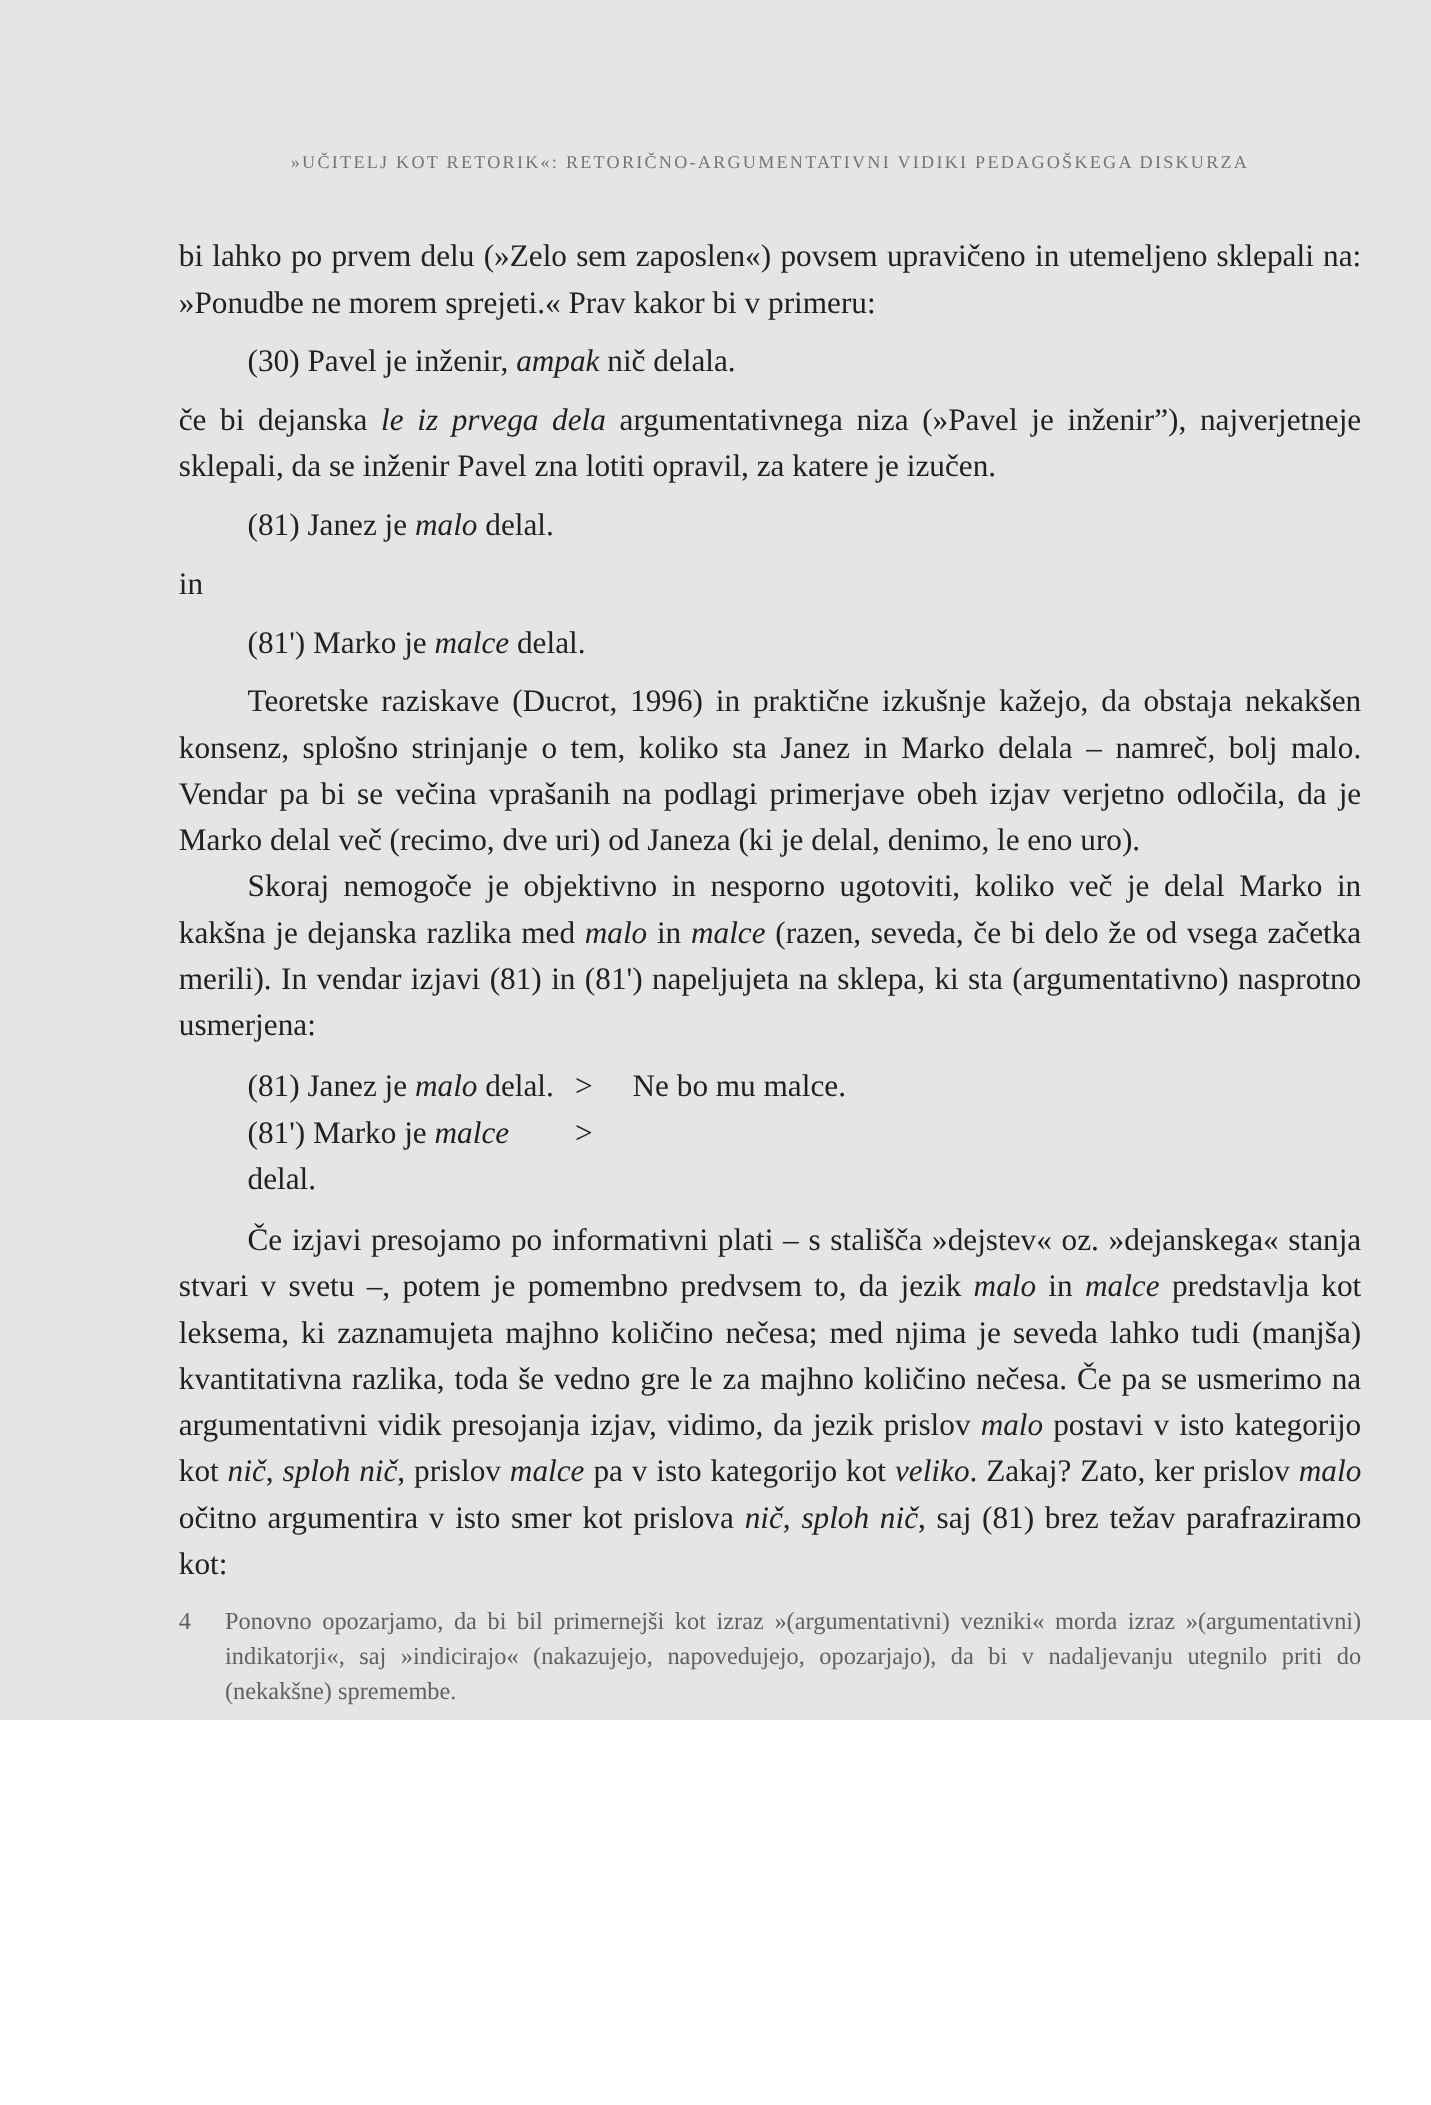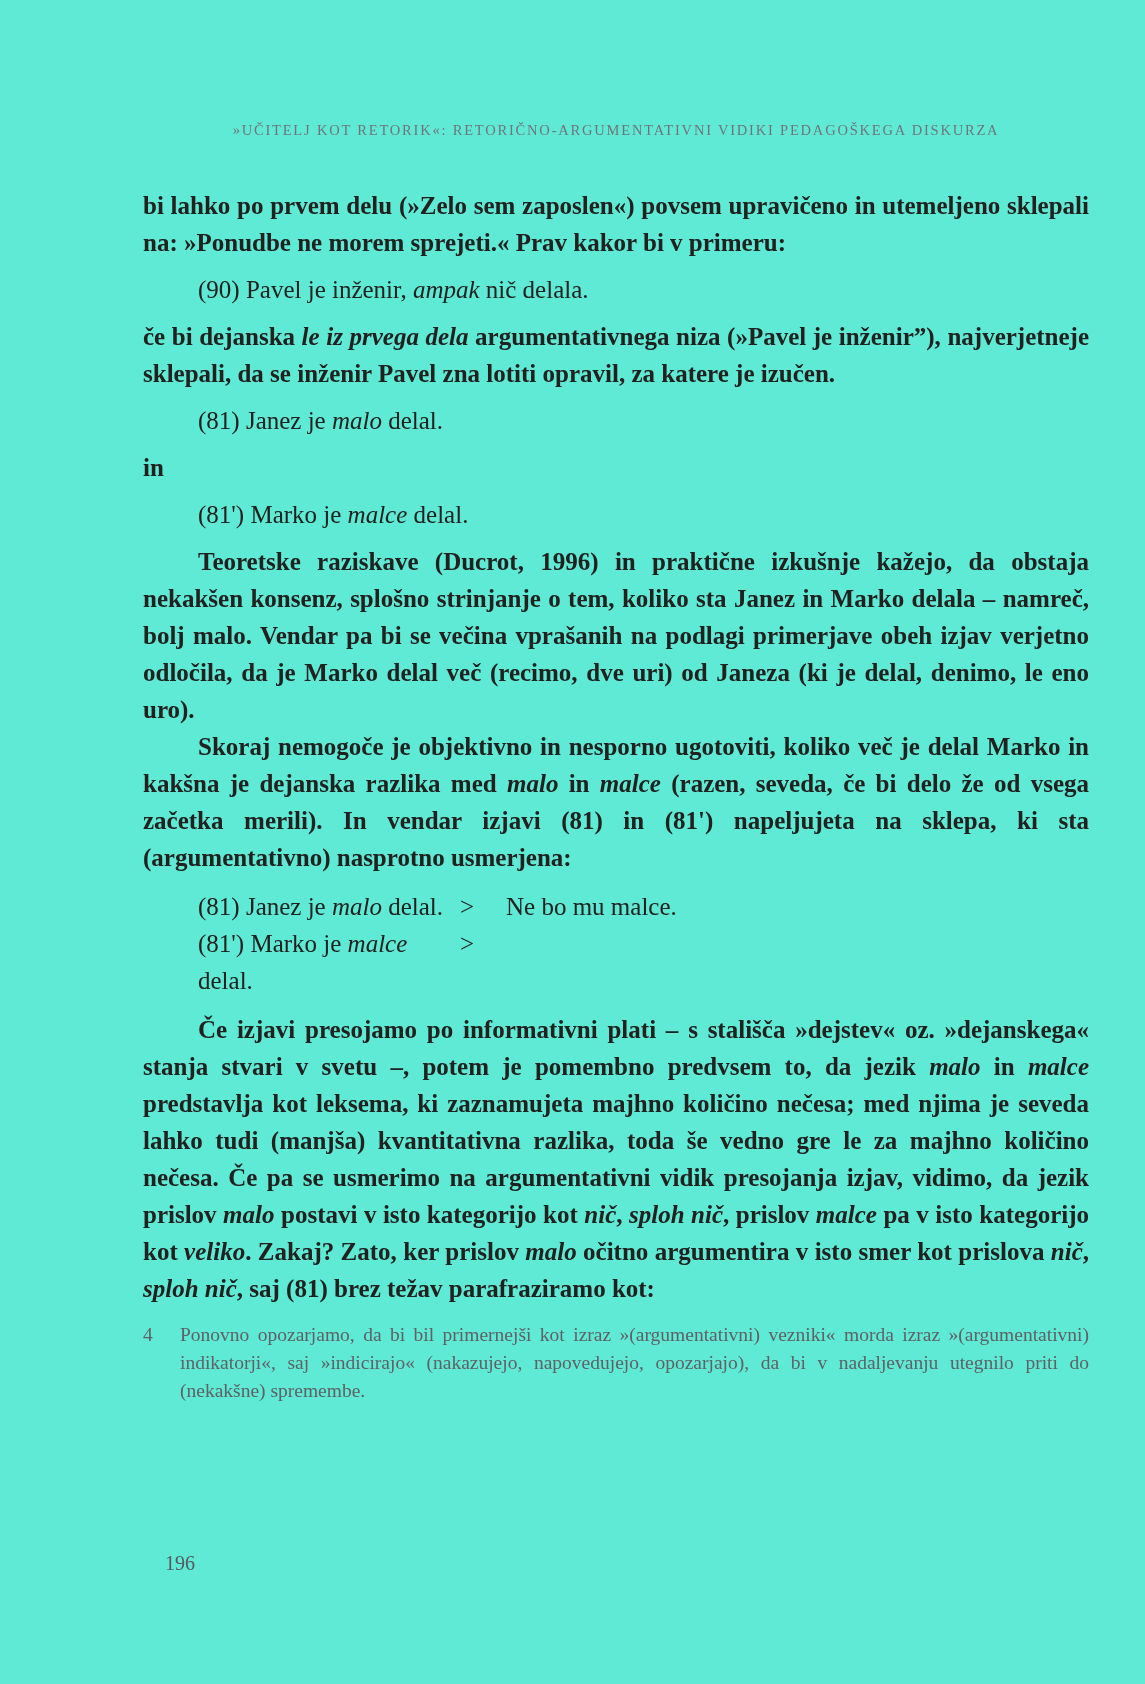"»UČITELJ KOT RETORIK«:" .page { background: #5eead4 -> #e5e5e5; height: 1684px -> 1376px }
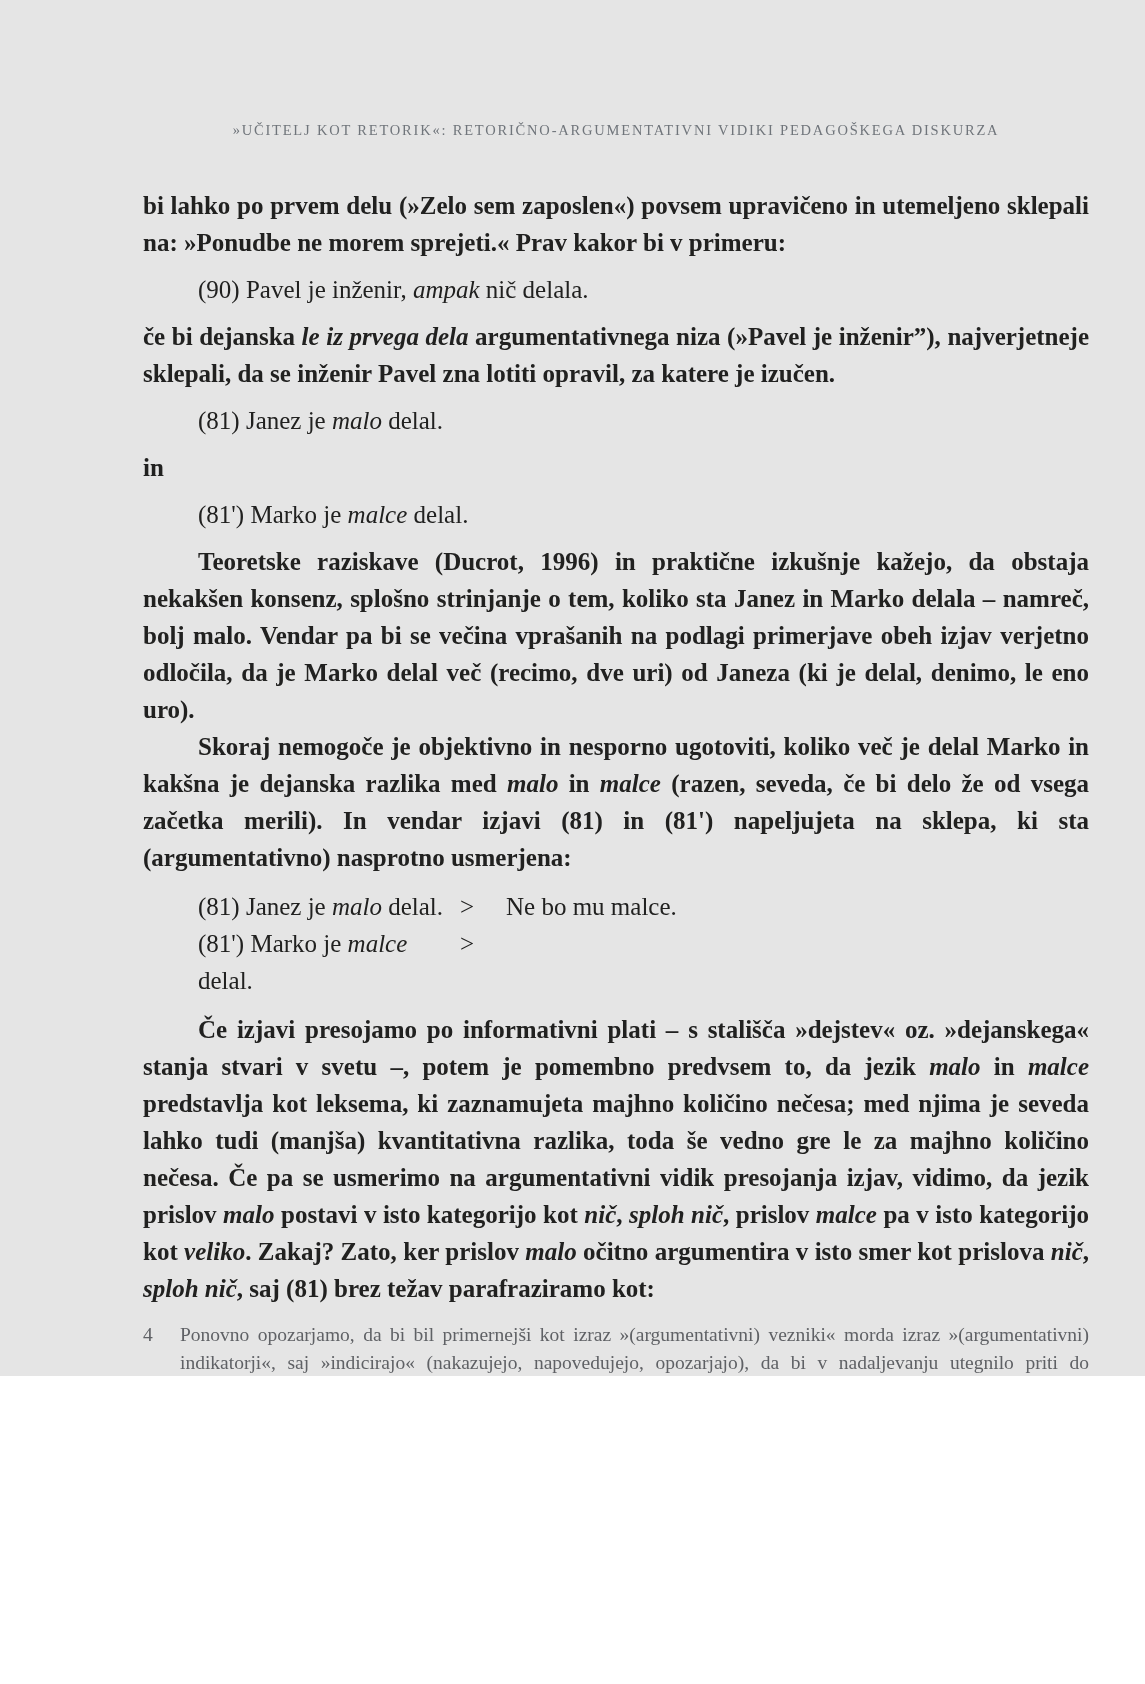"bi lahko po prvem delu" .para { font-weight: bold -> none }
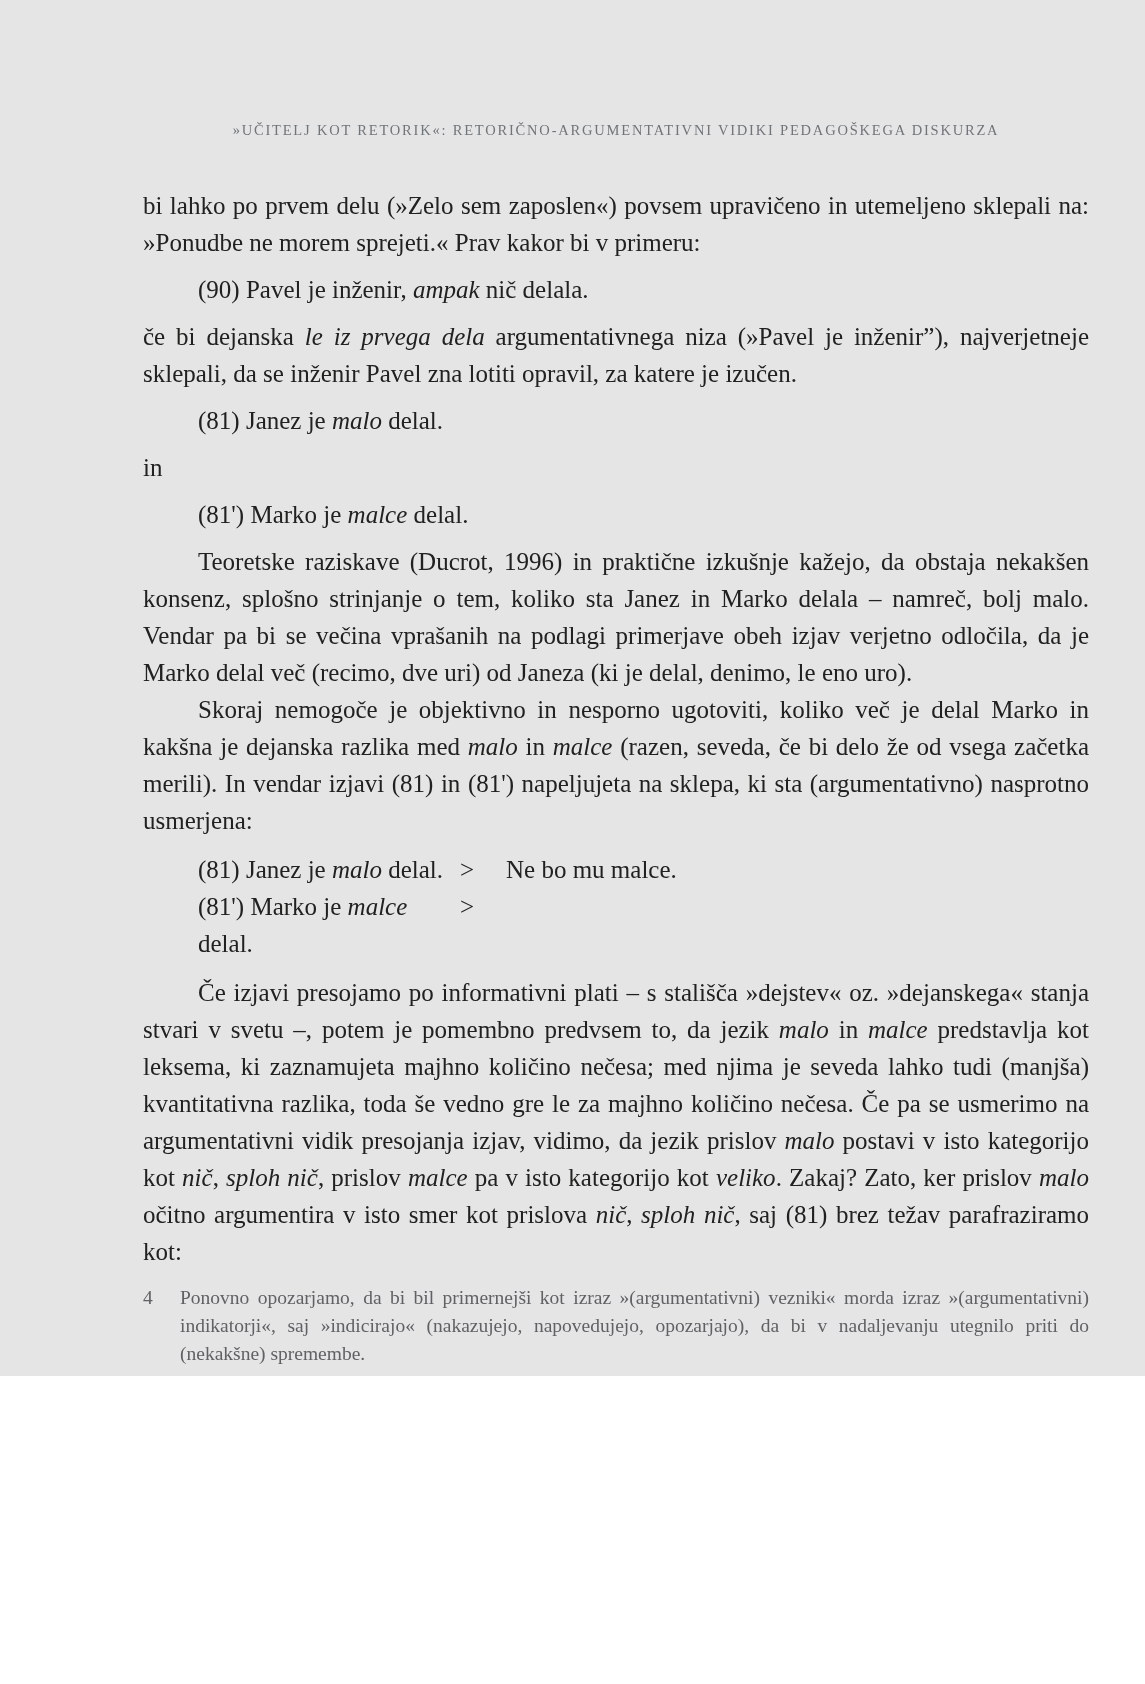"(90) Pavel je inženir," span { text: 90 -> 30 }
